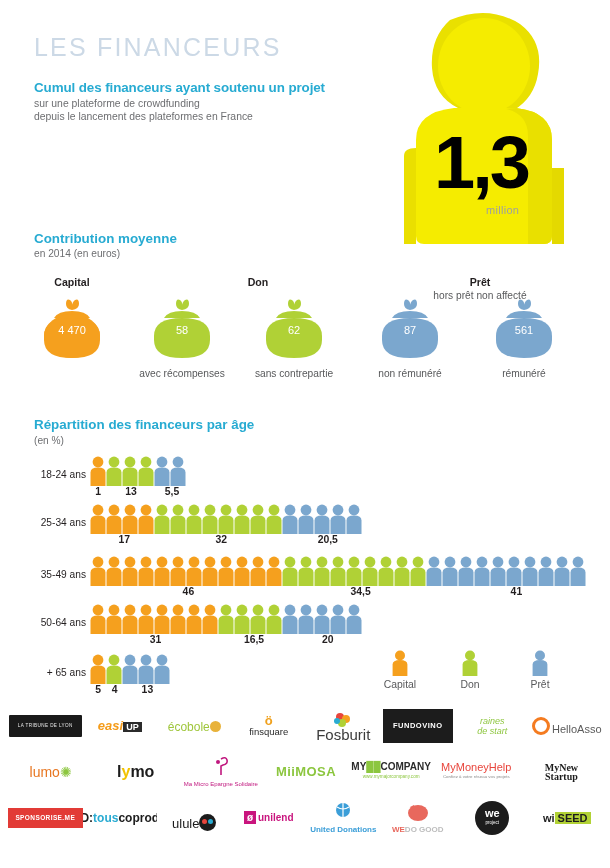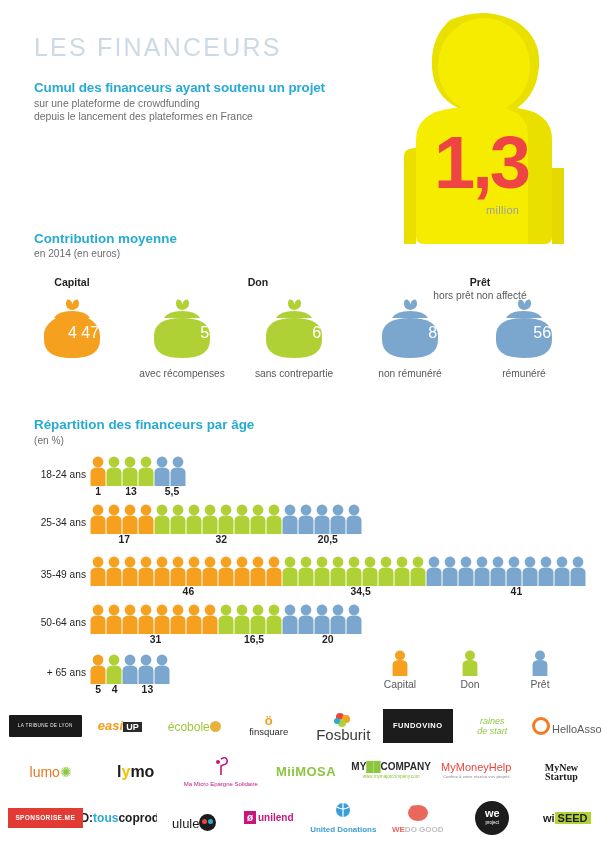"1,3" .hero-num { color: #ef4444 -> #000000 }
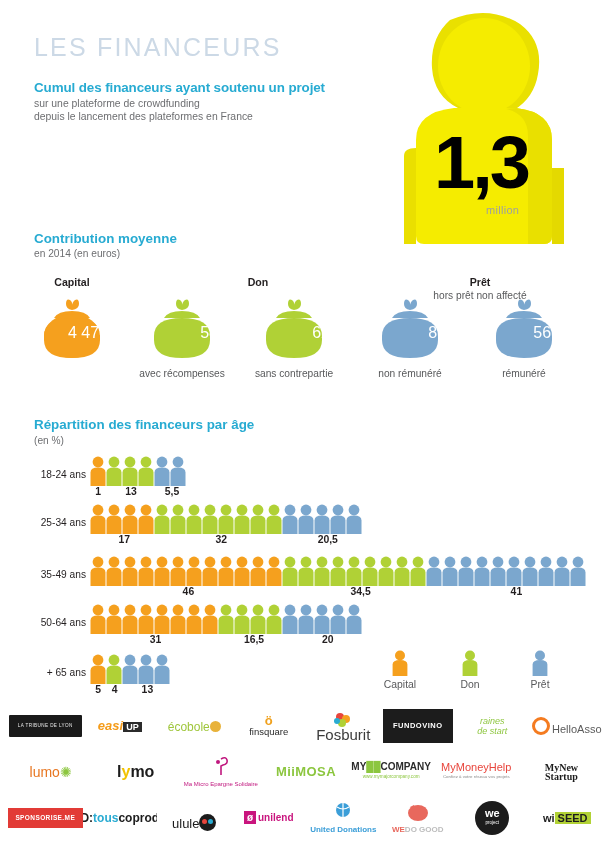"4 470" .purse-val { font-size: 16px -> 11px; text-align: right -> center }
